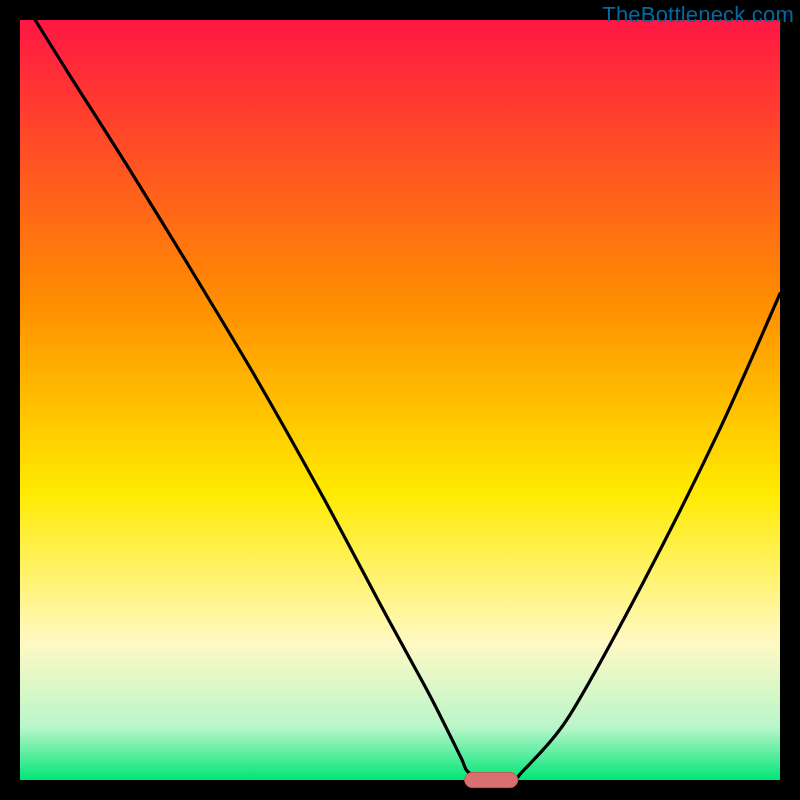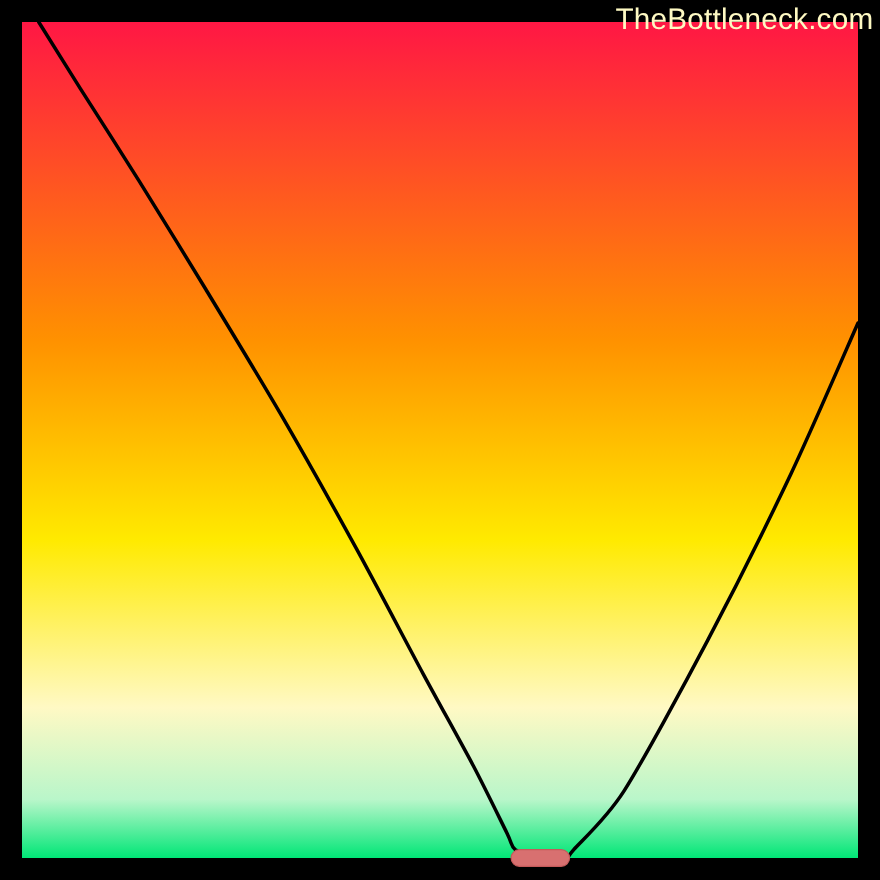"TheBottleneck.com" .watermark { color: #fef9c3 -> #0369a1; font-size: 27px -> 22px }
